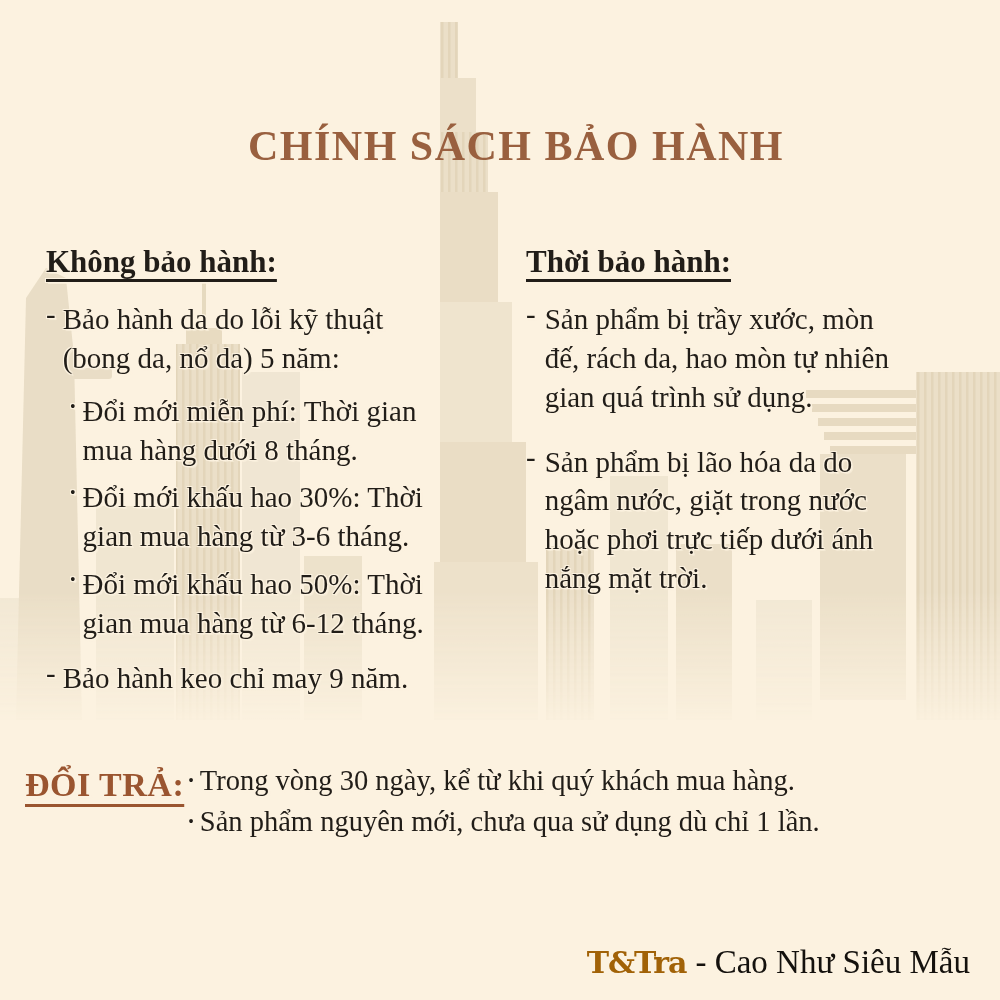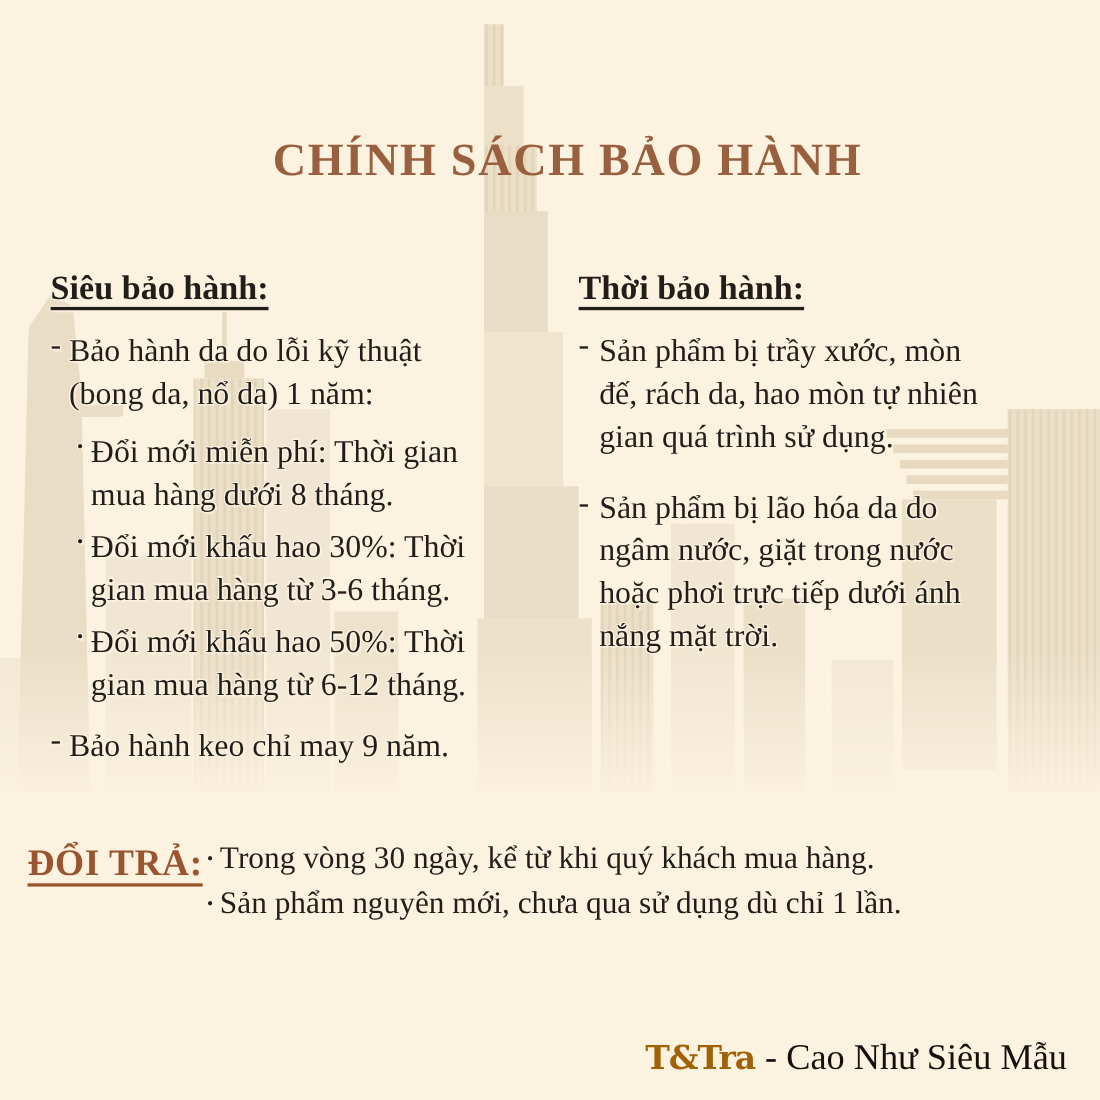"Siêu bảo hành:" div.col-heading { text: Siêu -> Không }
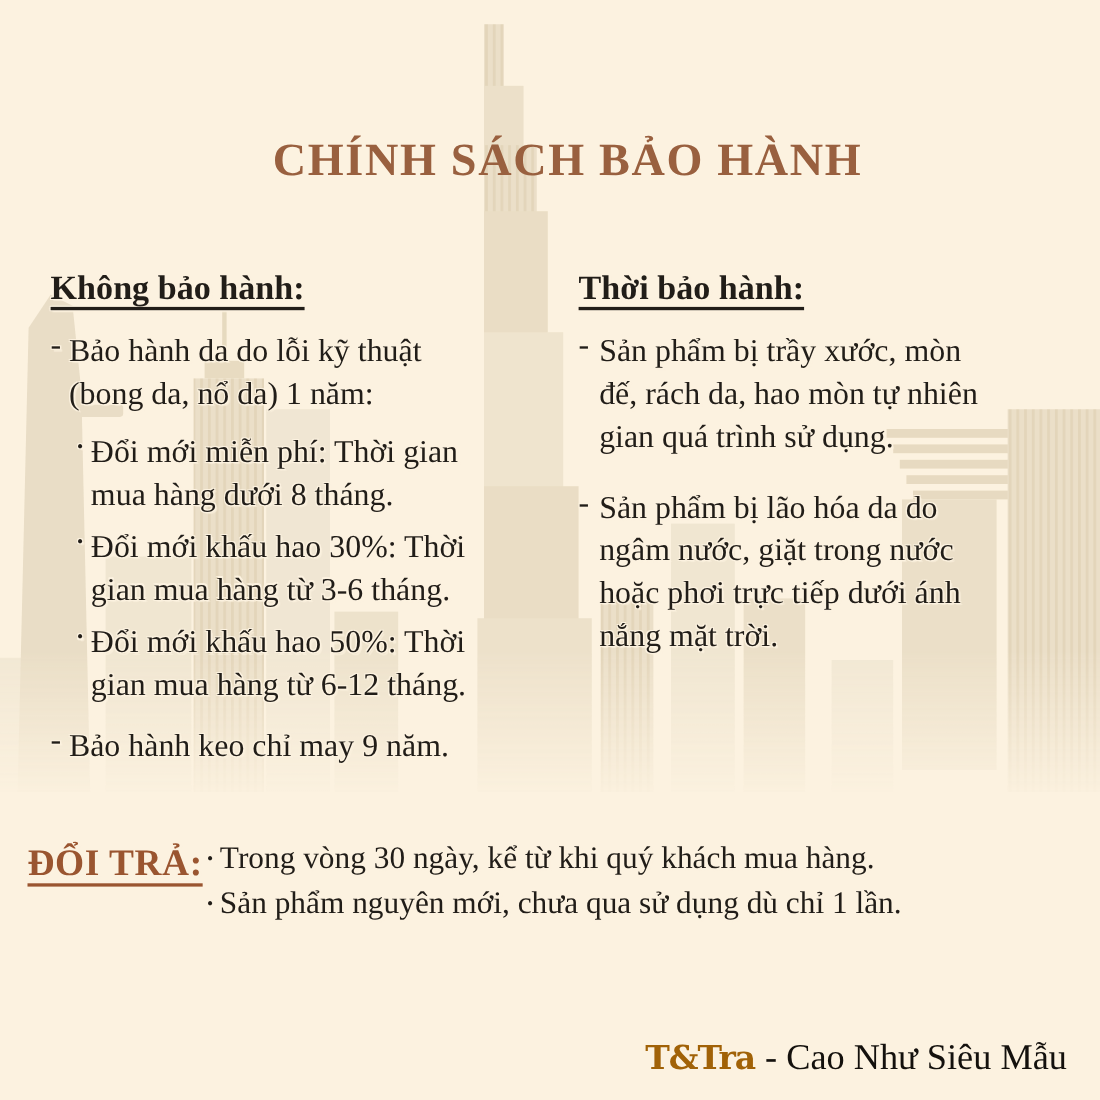"Bảo hành da do lỗi" span.text { text: 1 -> 5 }
